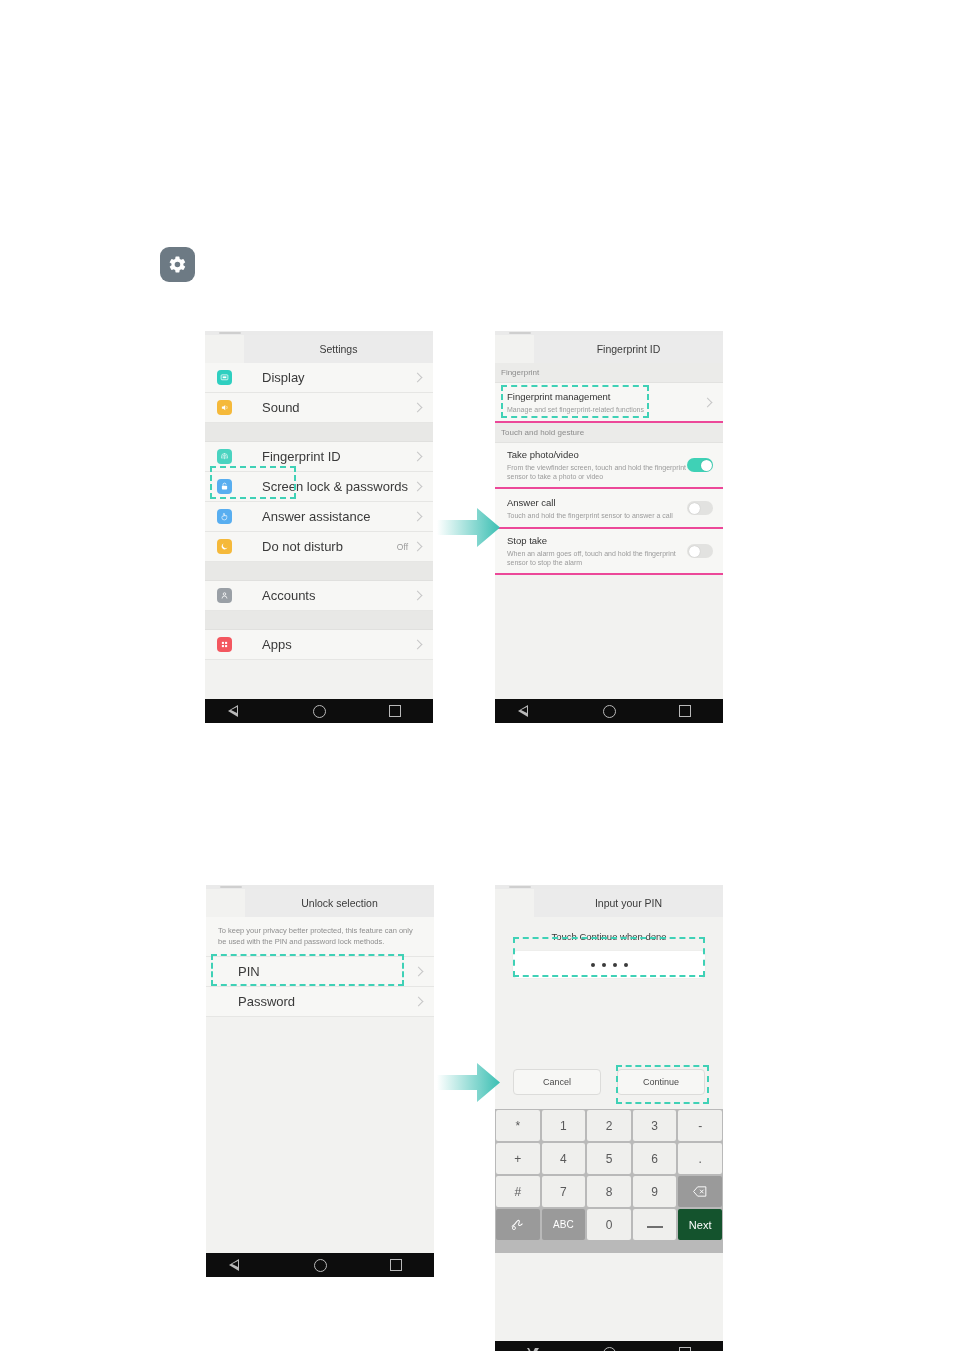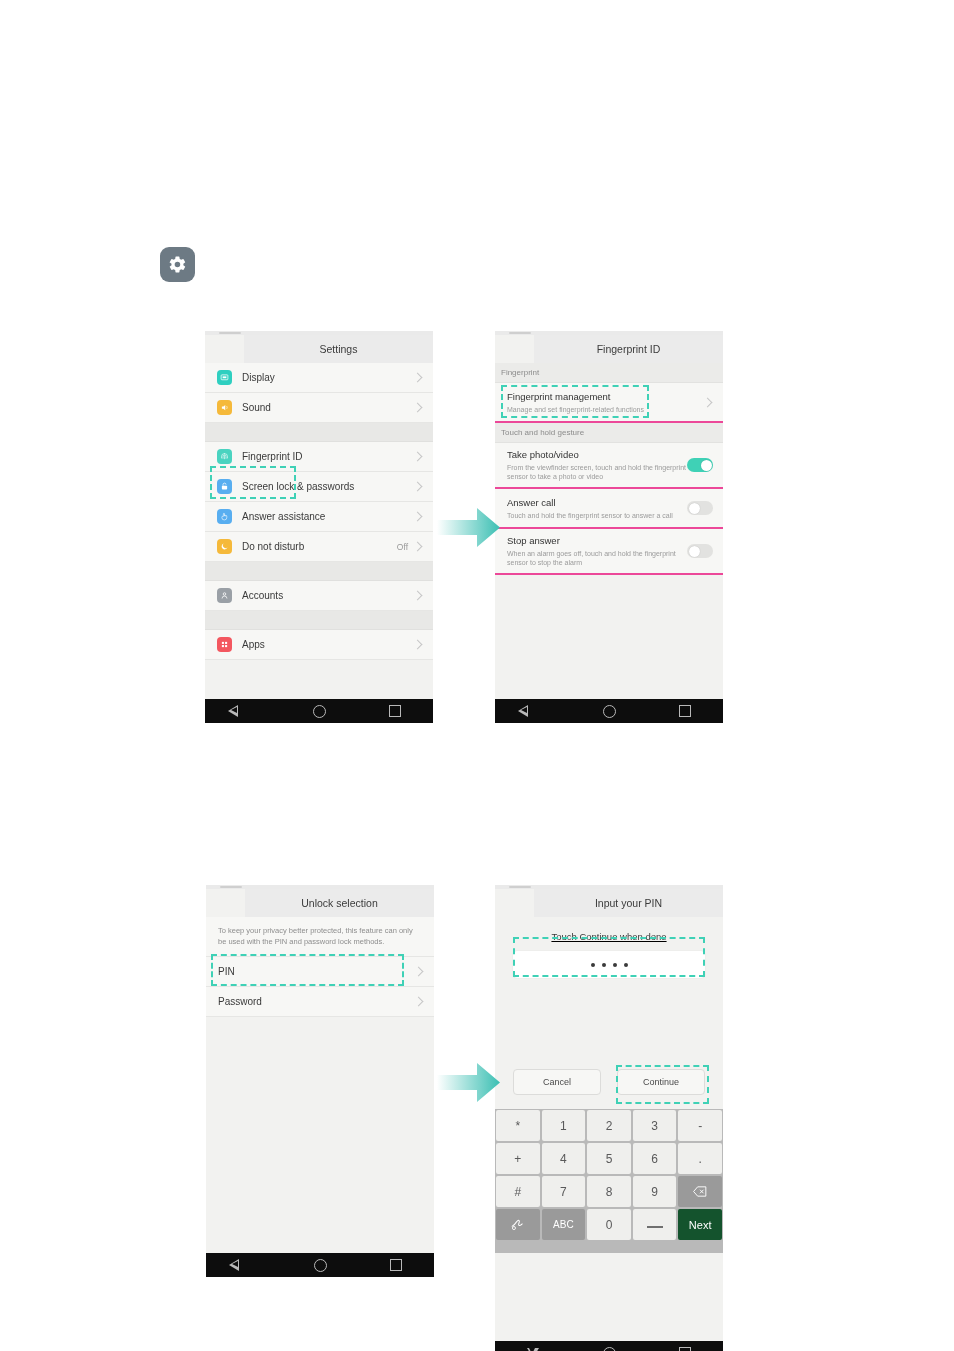"Display" .row .lbl { font-size: 10px -> 13px; margin-left: none -> 20px }
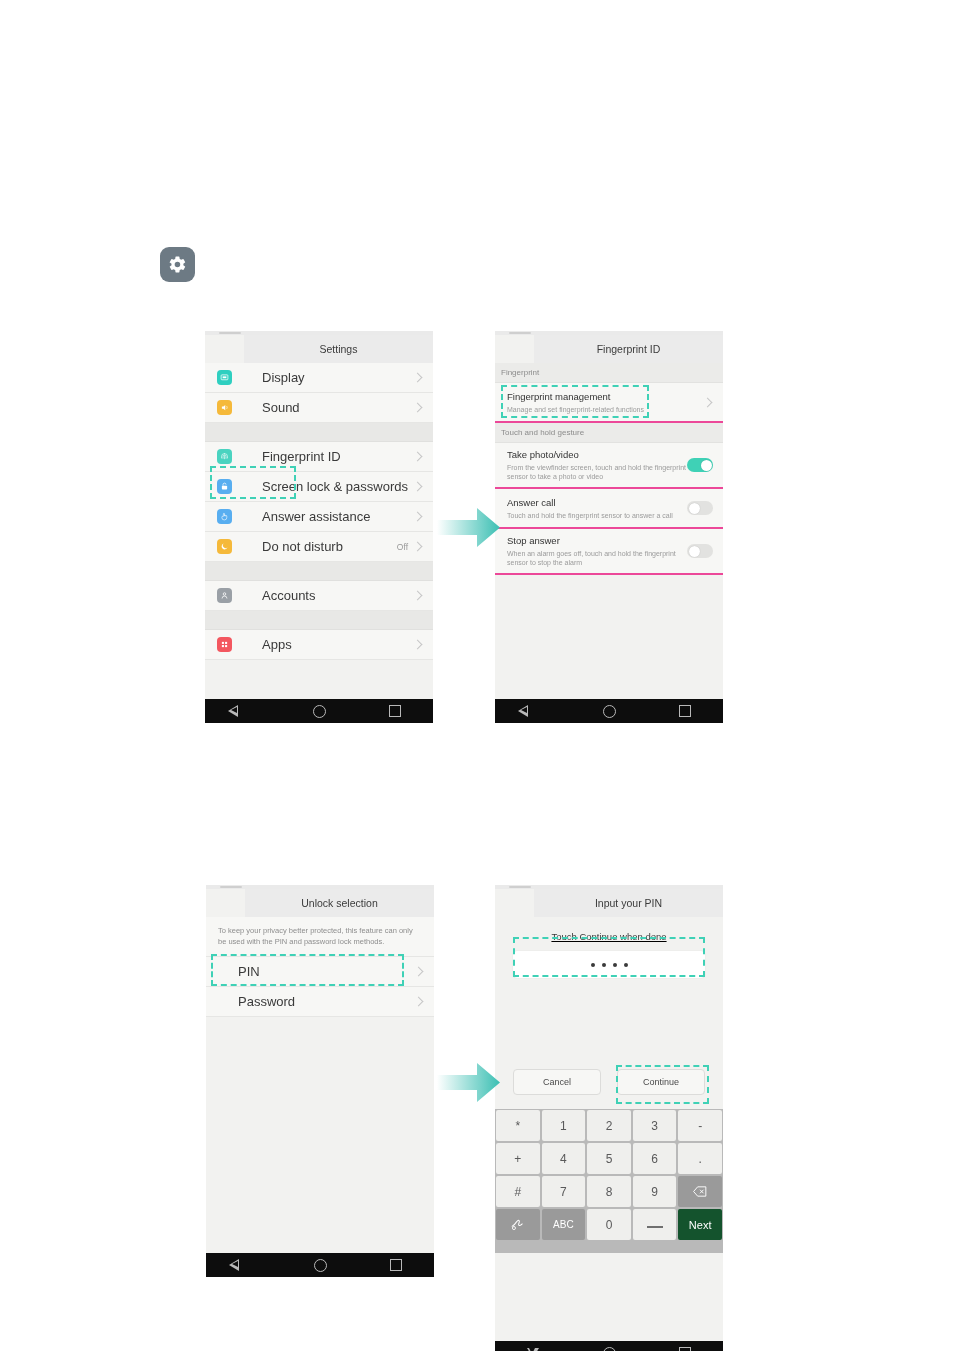"Stop answer" span.t1 { text: answer -> take }
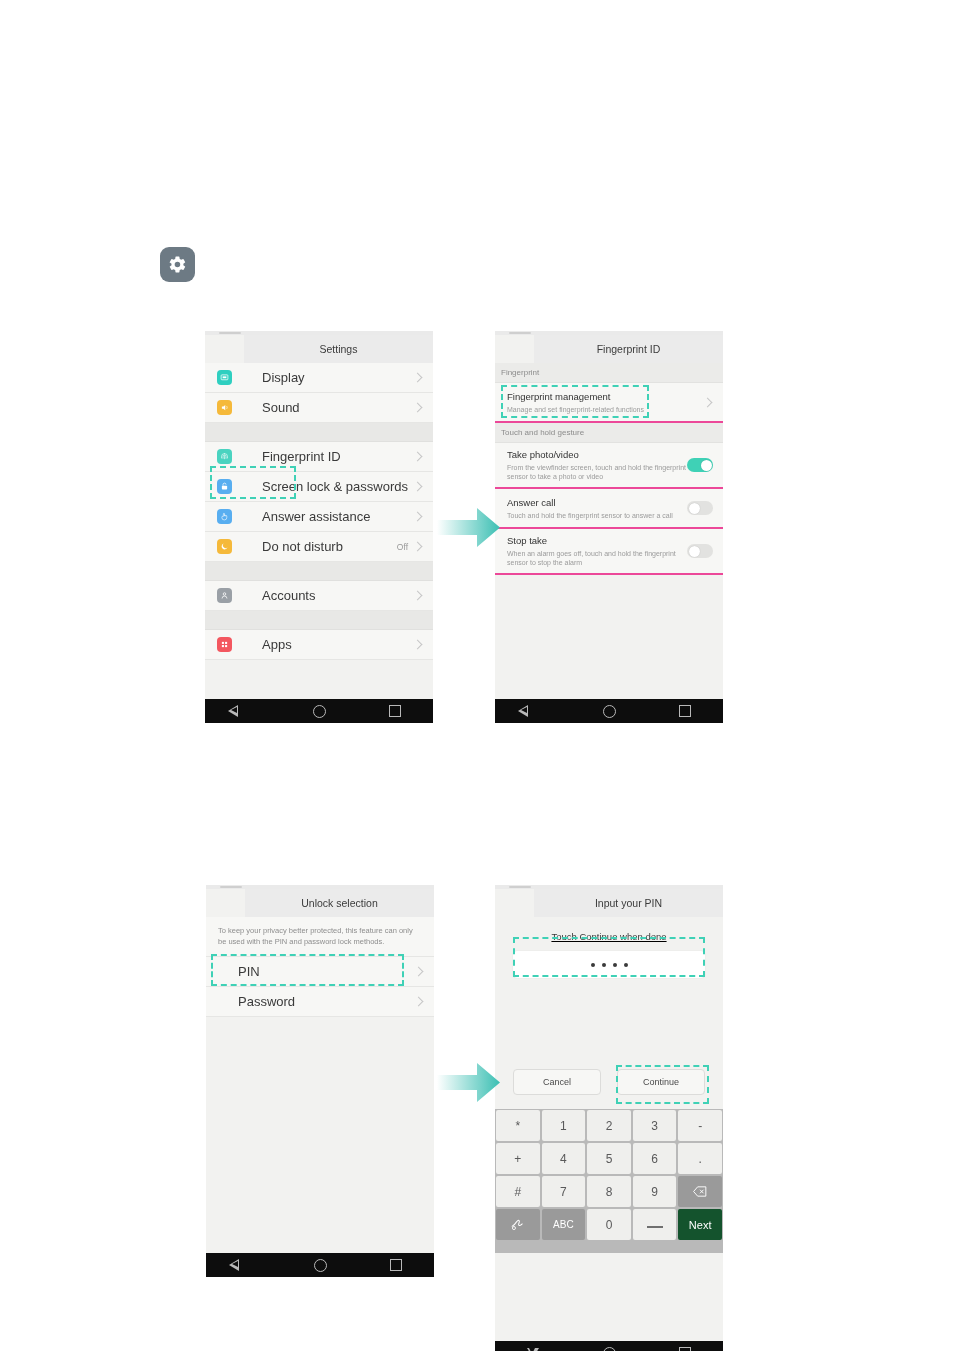"Touch Continue when done" .pin-area { text-decoration: underline -> none }
